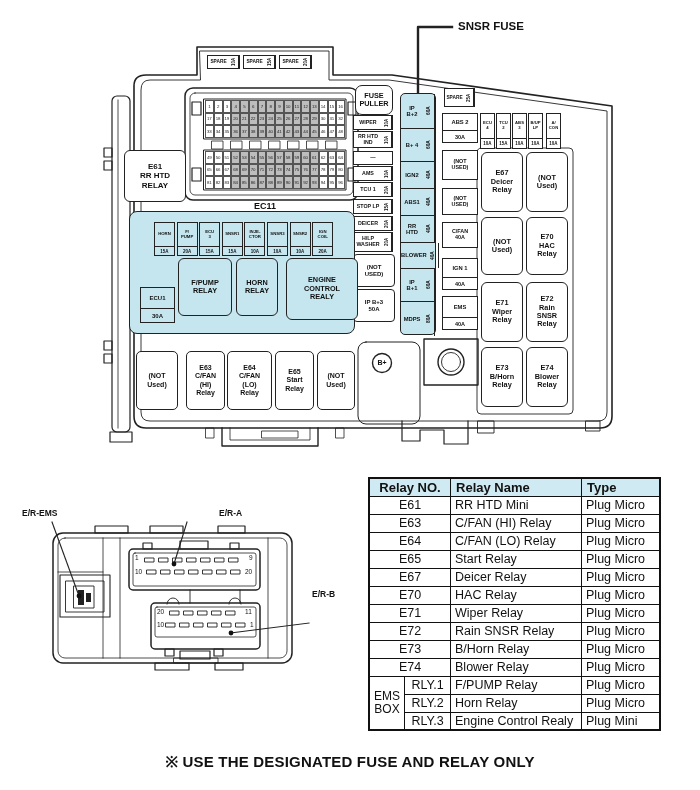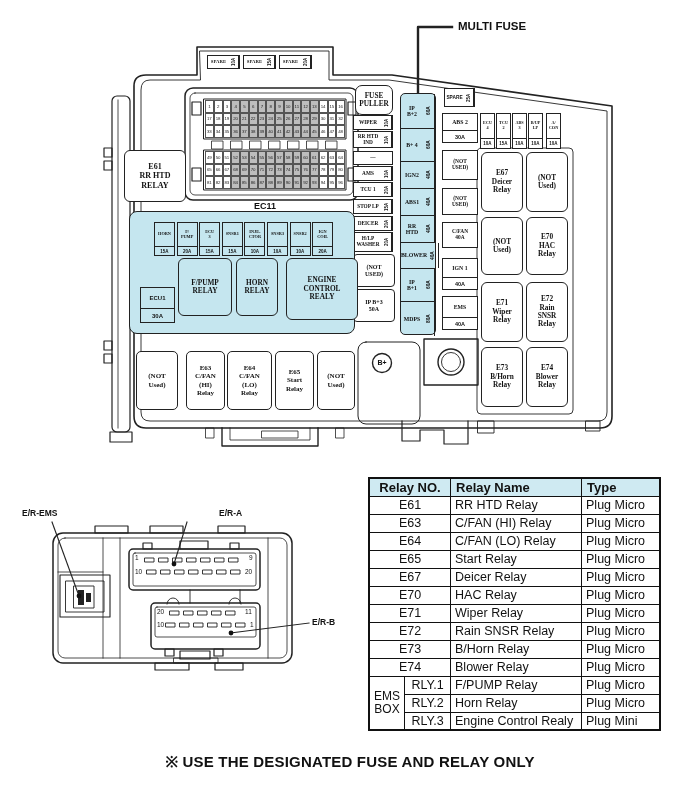"MULTI FUSE" div.lbl { text: MULTI -> SNSR }
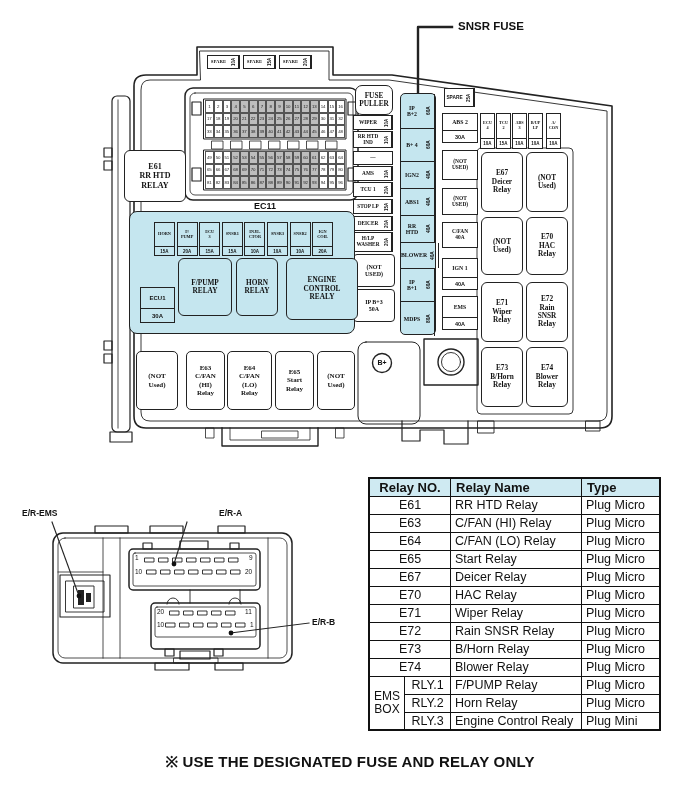"FUSE" .pre { font-family: Liberation Serif, serif -> none }
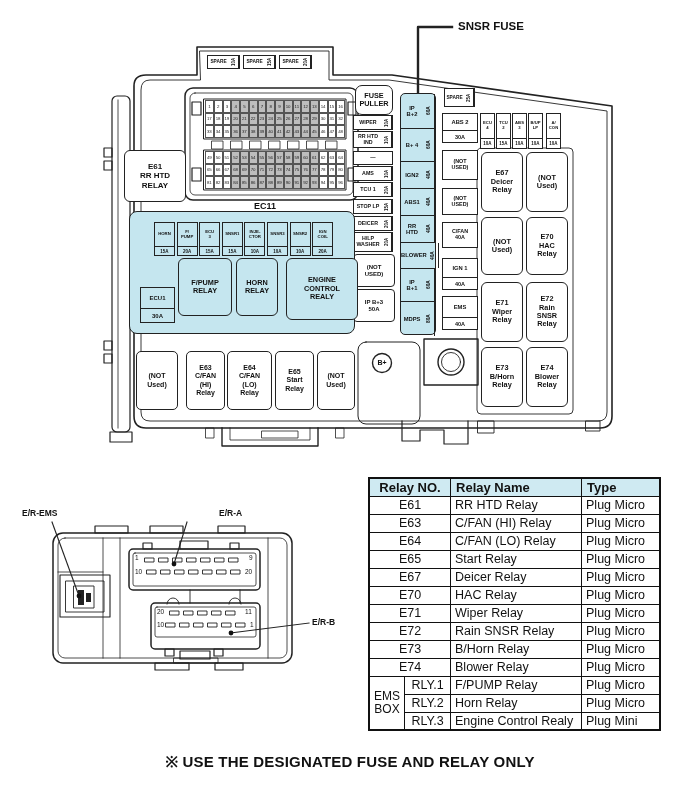"RR HTD Relay" td { text: Relay -> Mini }
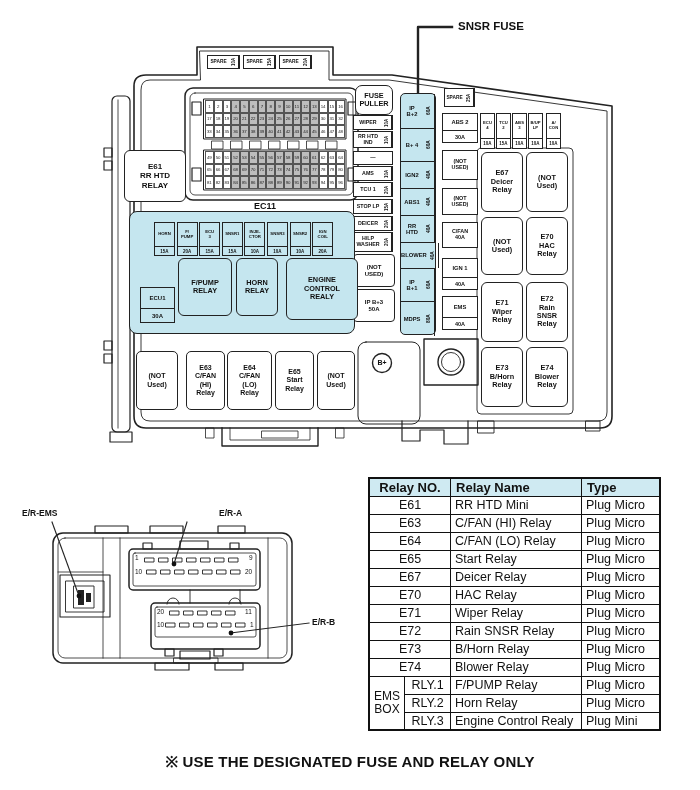"E/R-B" div.lbl { top: 617px -> 589px }
